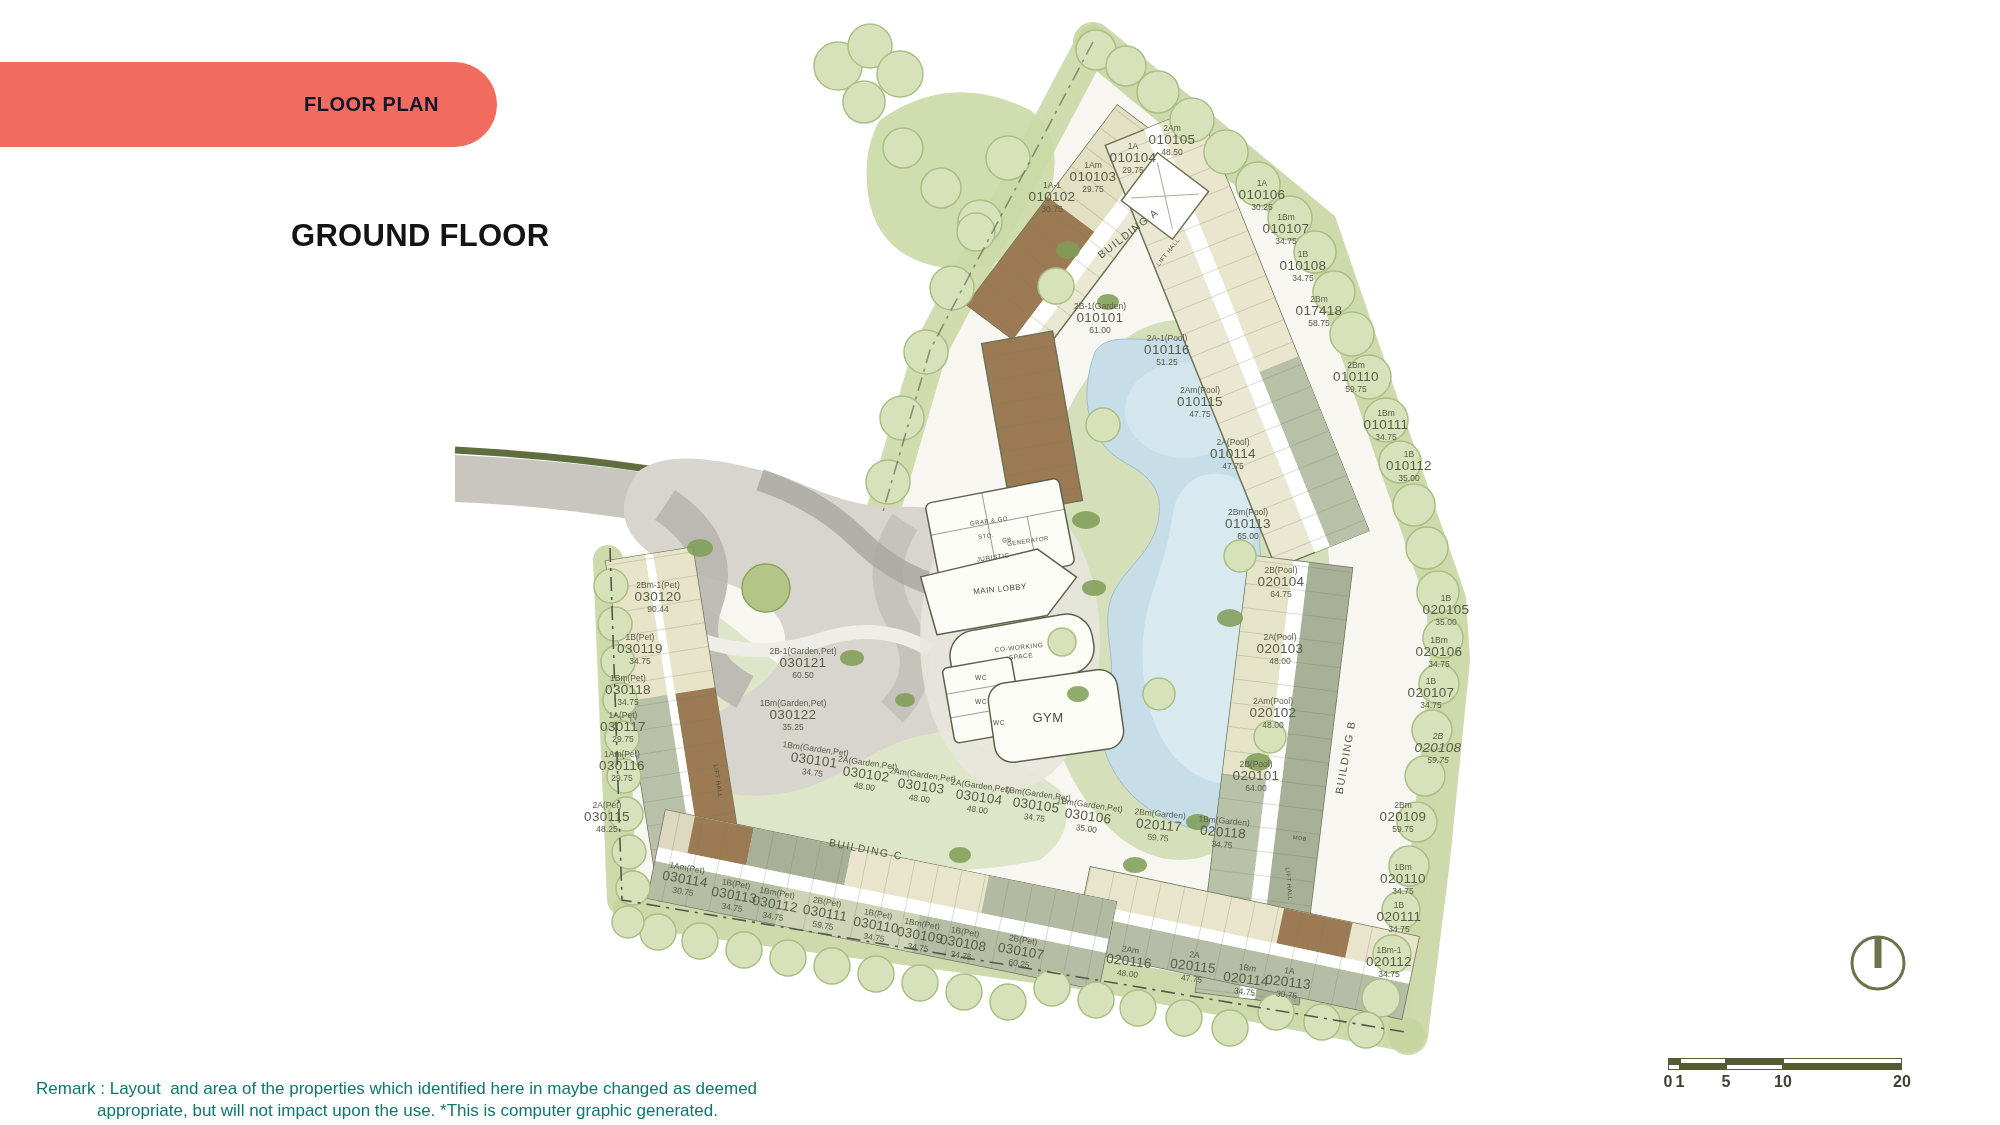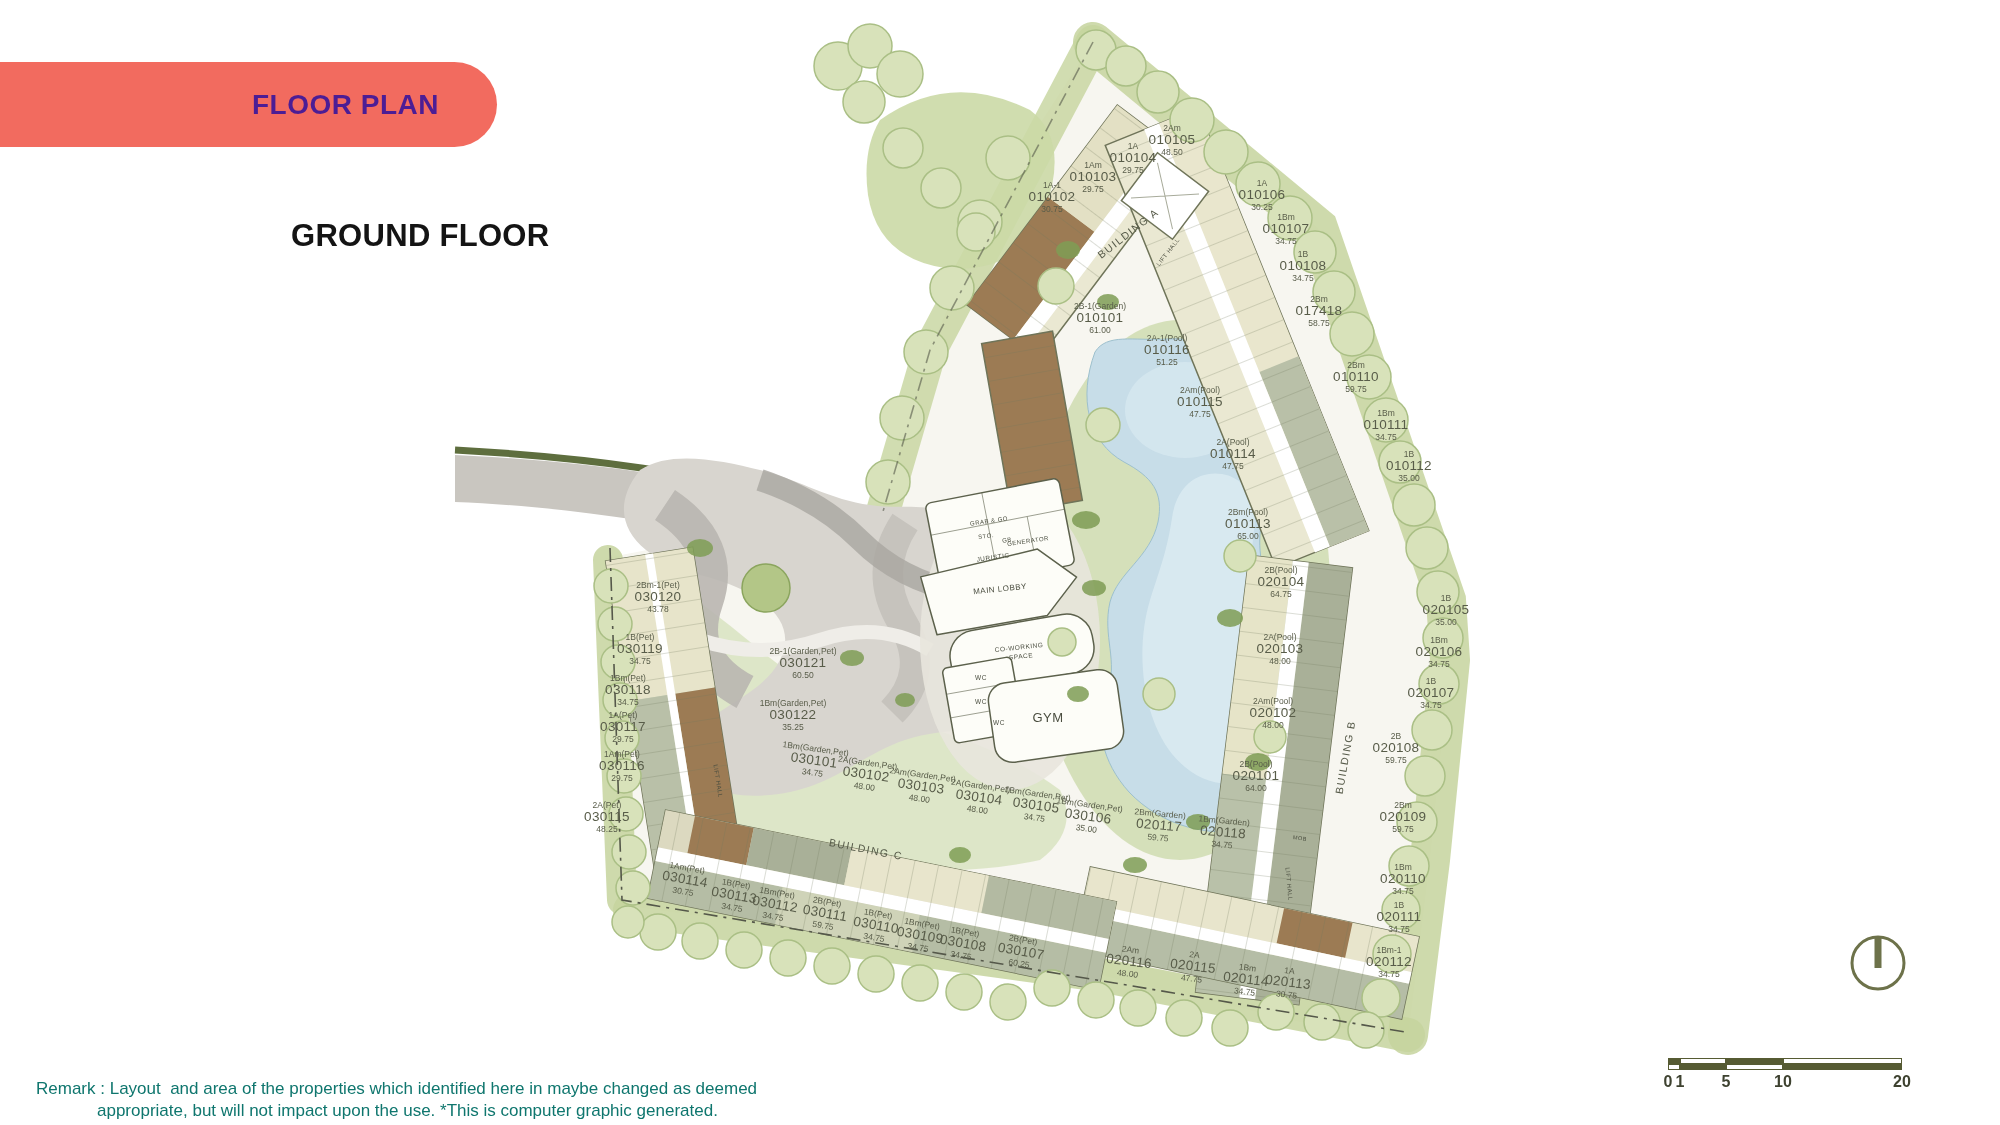"FLOOR PLAN" .banner span { color: #4c1d95 -> #0f172a; font-size: 28px -> 20px }
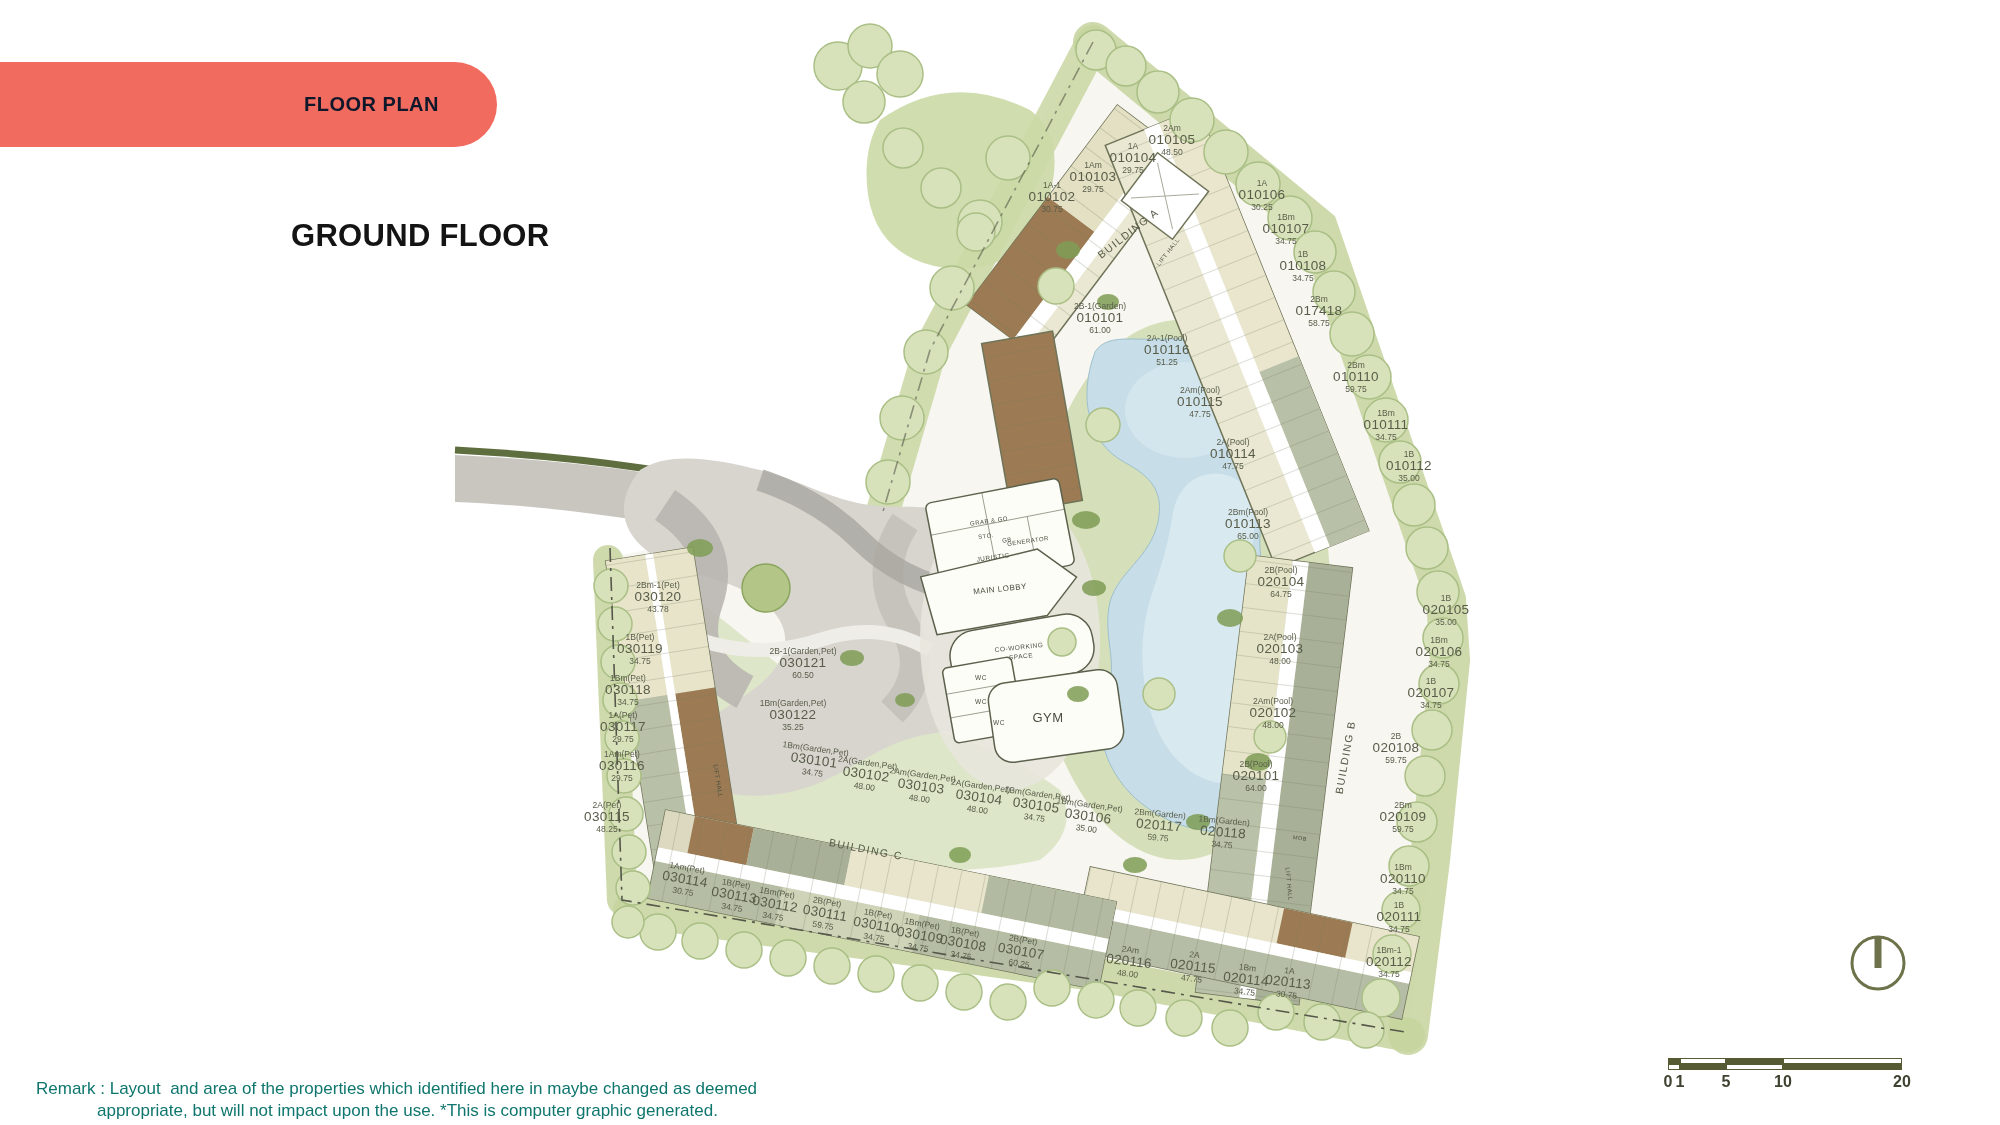"43.78" span.u-area { text: 43.78 -> 90.44 }
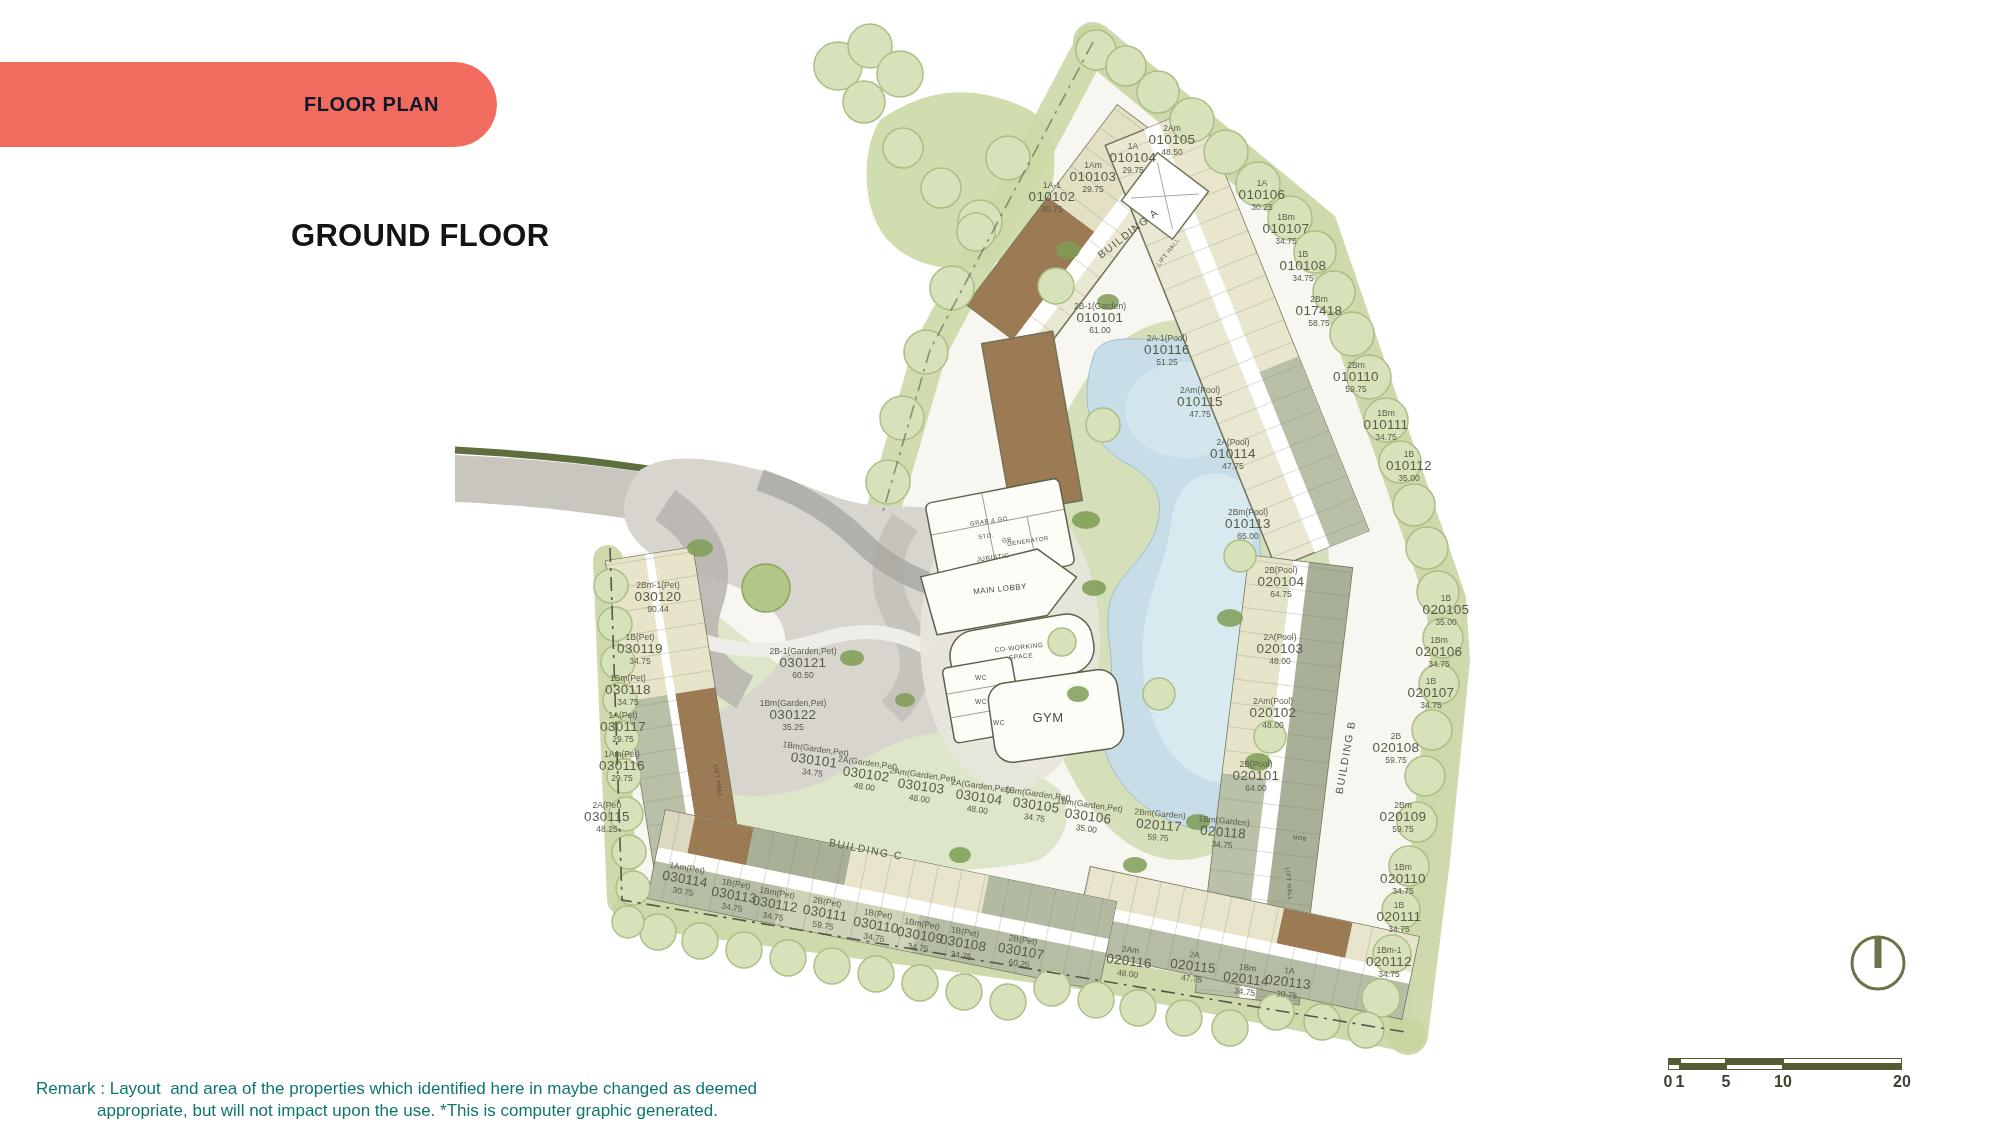"2B" div.unit-label { font-style: none -> italic; left: 1396px -> 1438px }
